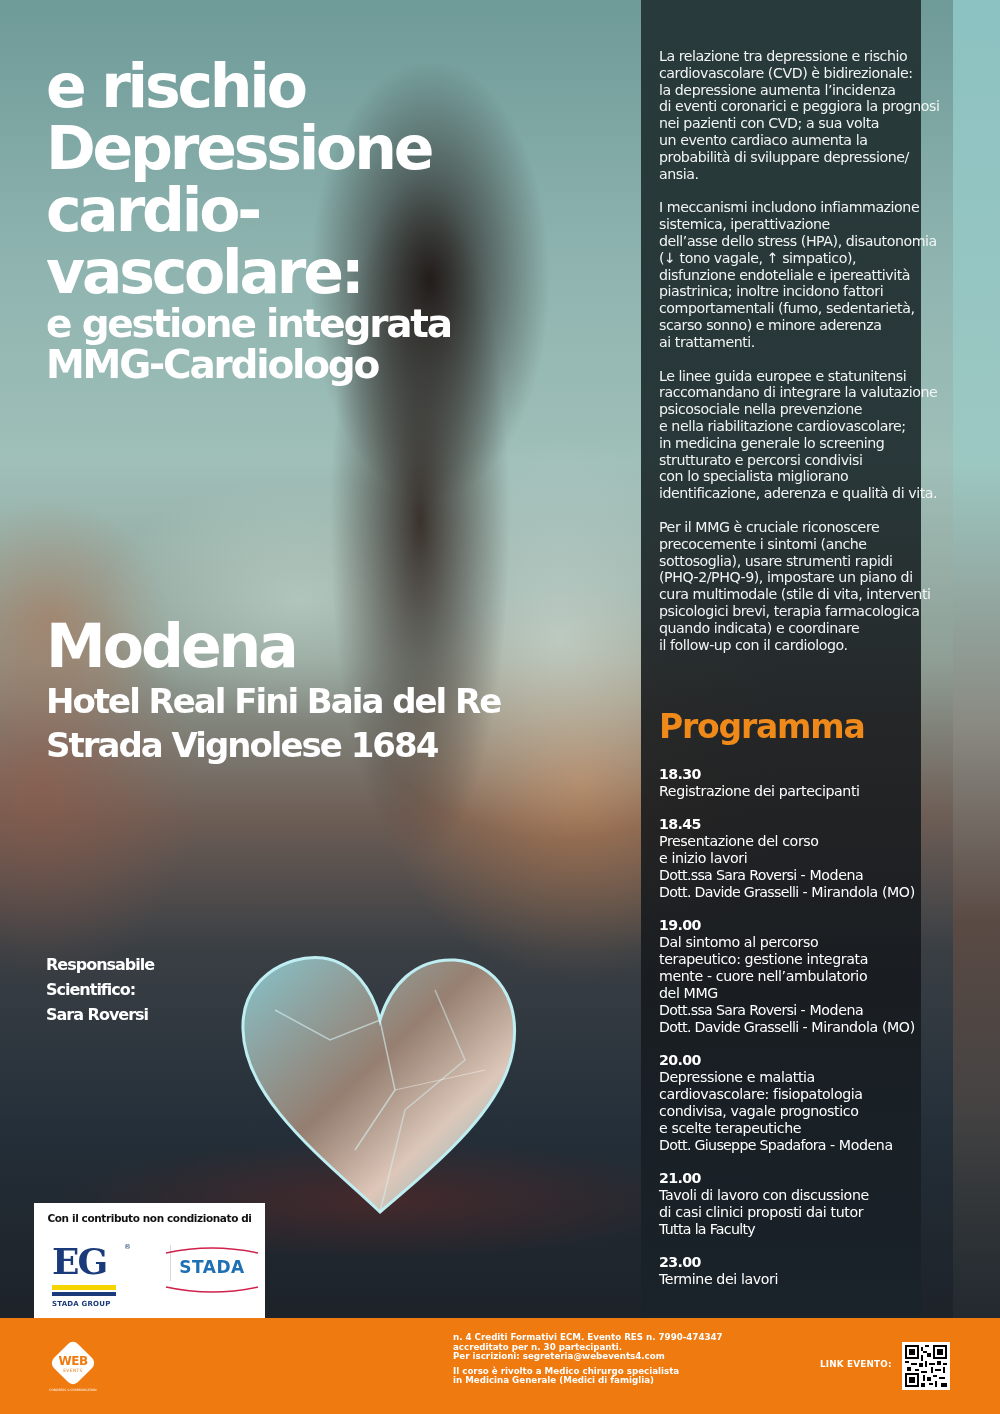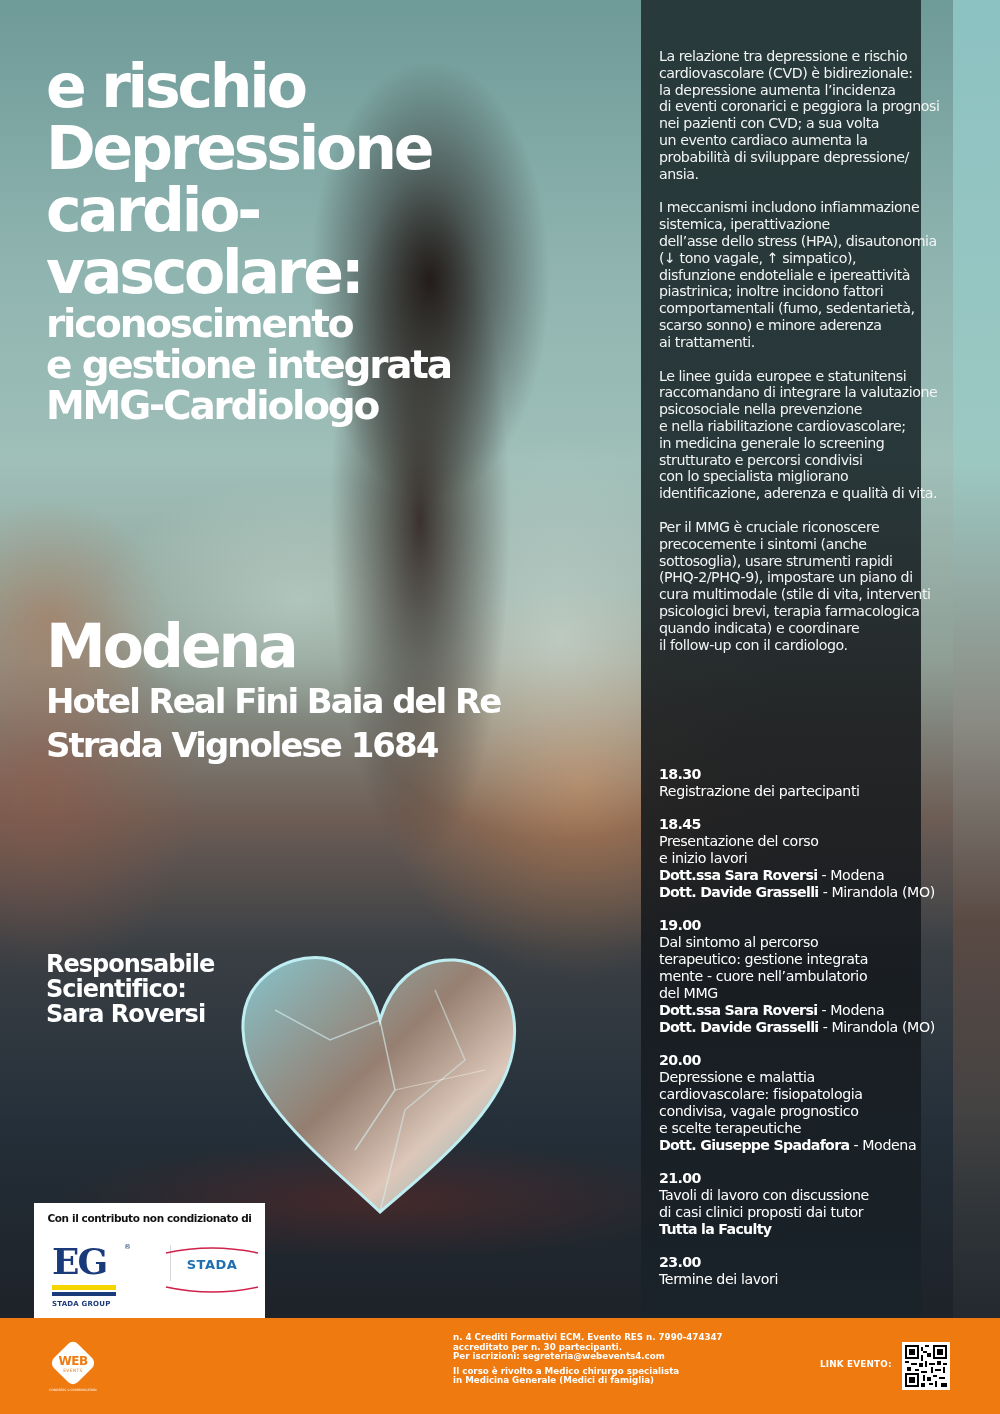"riconoscimento" span.sub { html: <span>riconoscimento</span> -> none }
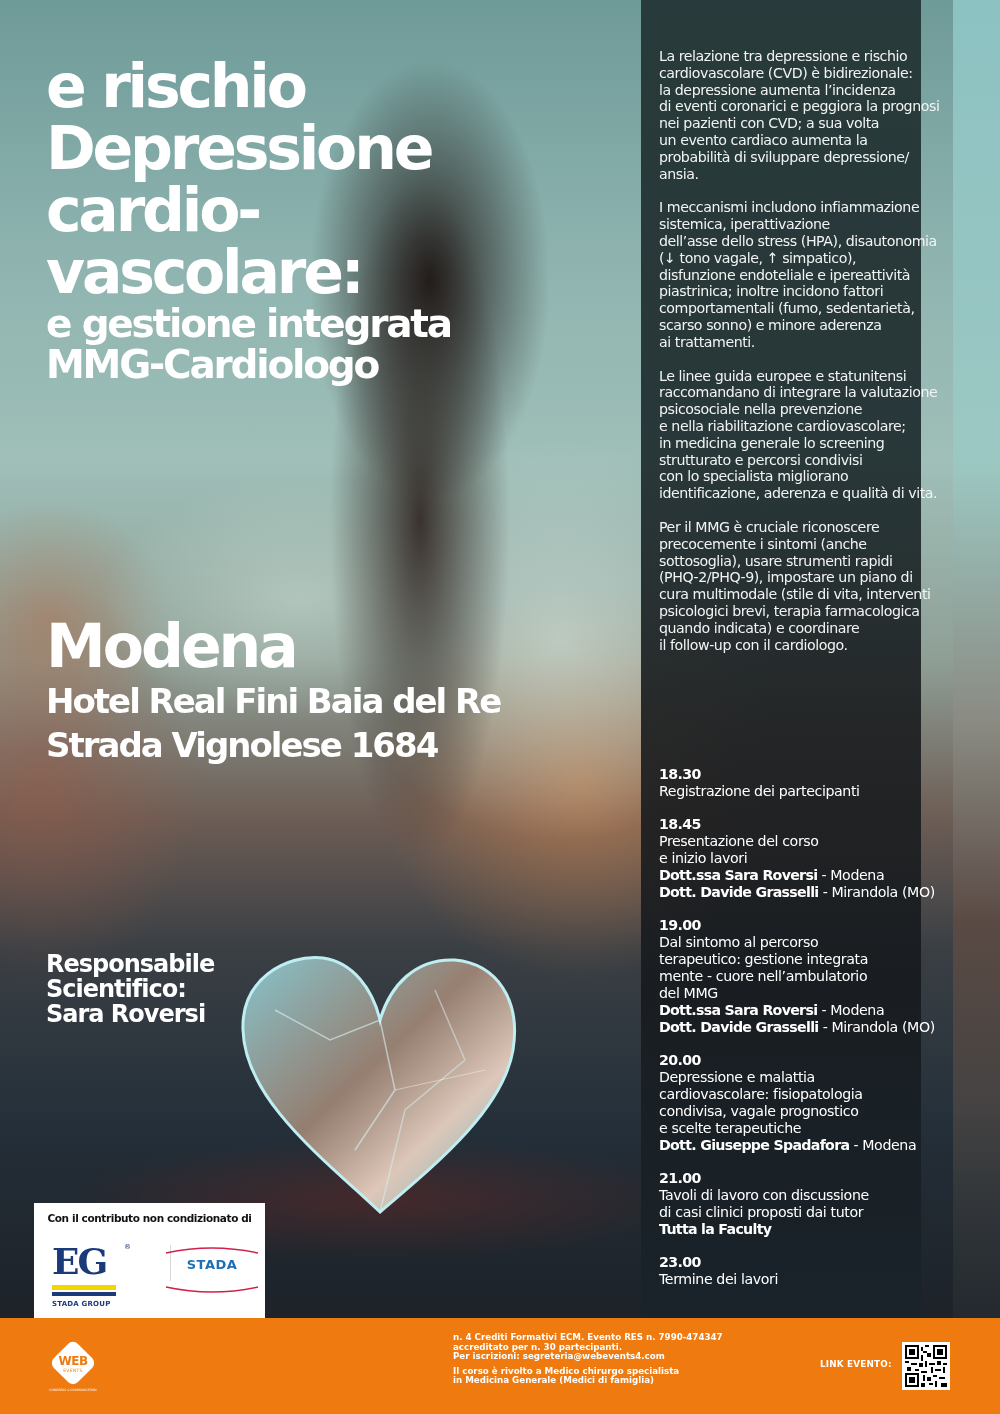"Programma" div.prog-title { html: none -> <div>Programma</div> }
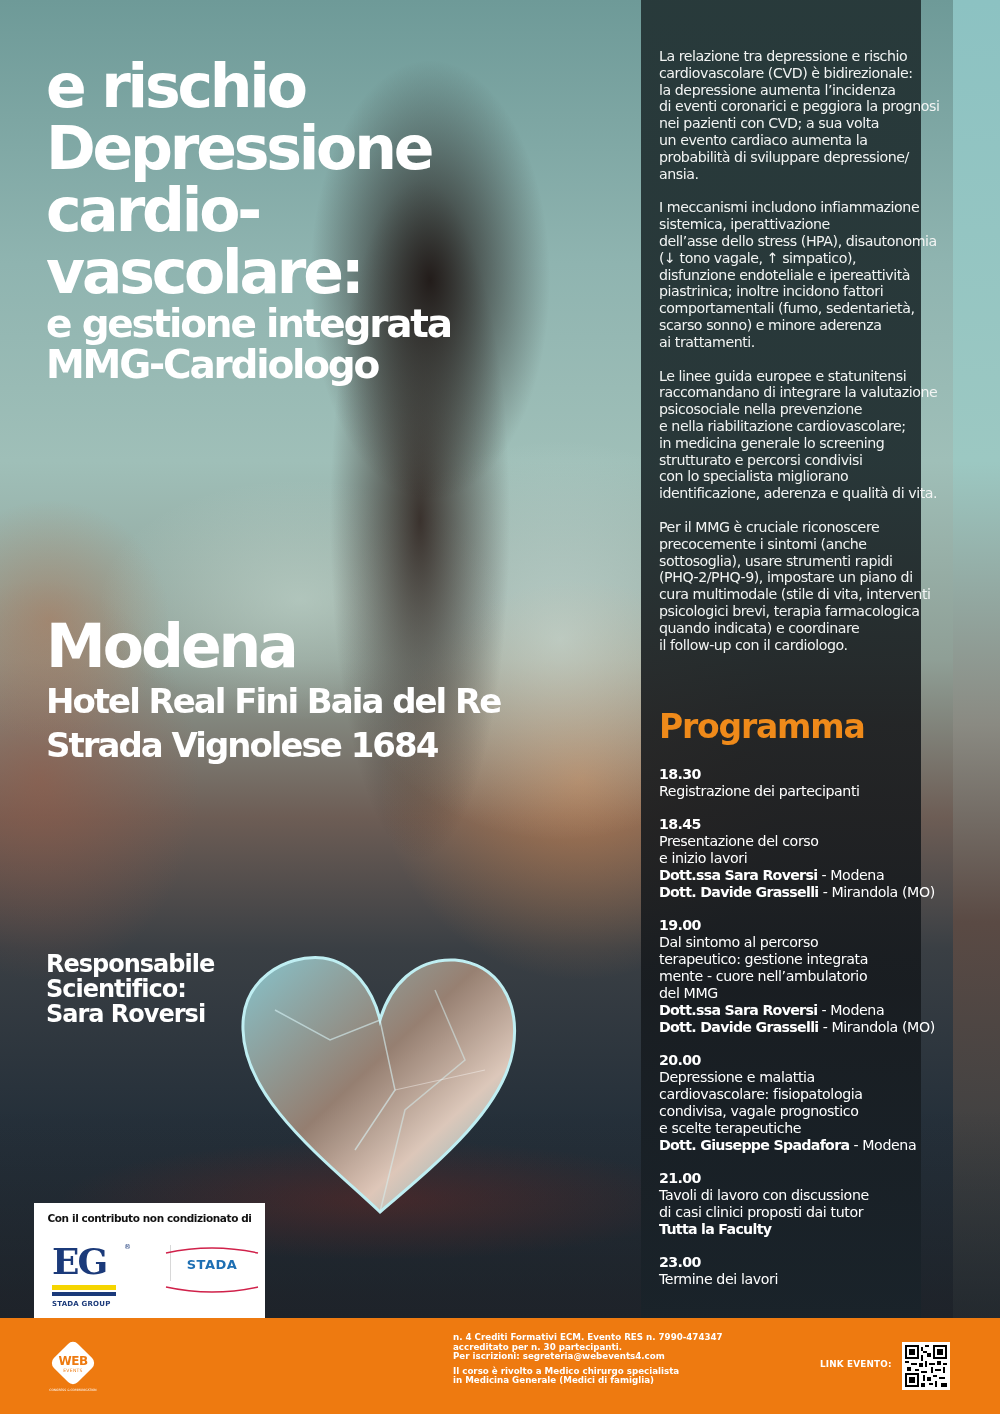"Dott.ssa Sara Roversi" .slot .spk b { font-weight: bold -> normal }
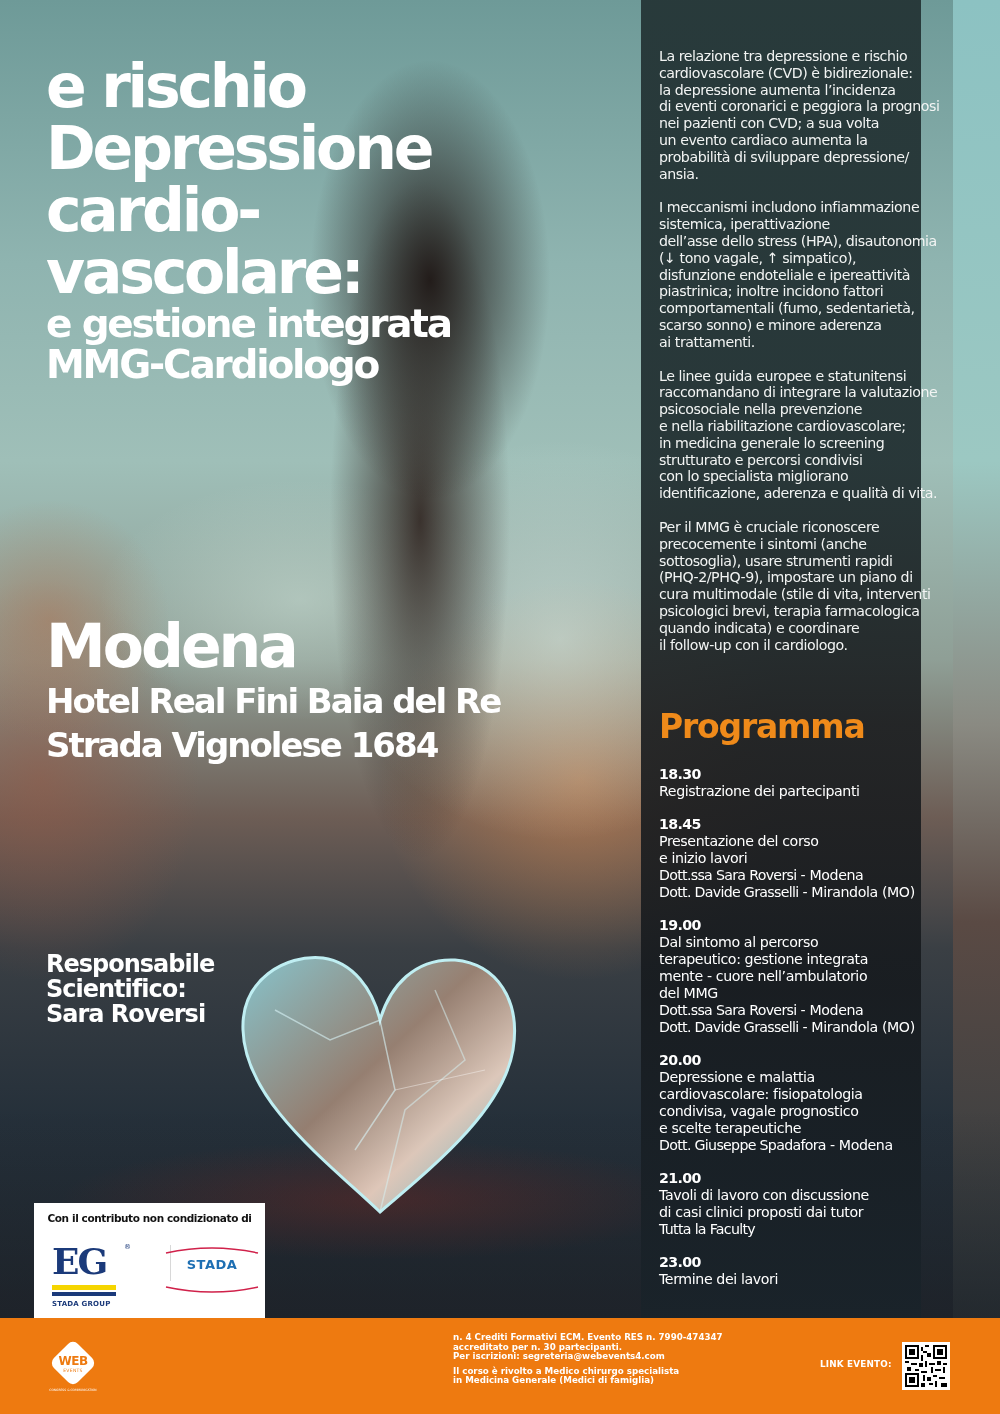"Responsabile" .resp { font-size: 24px -> 16px }
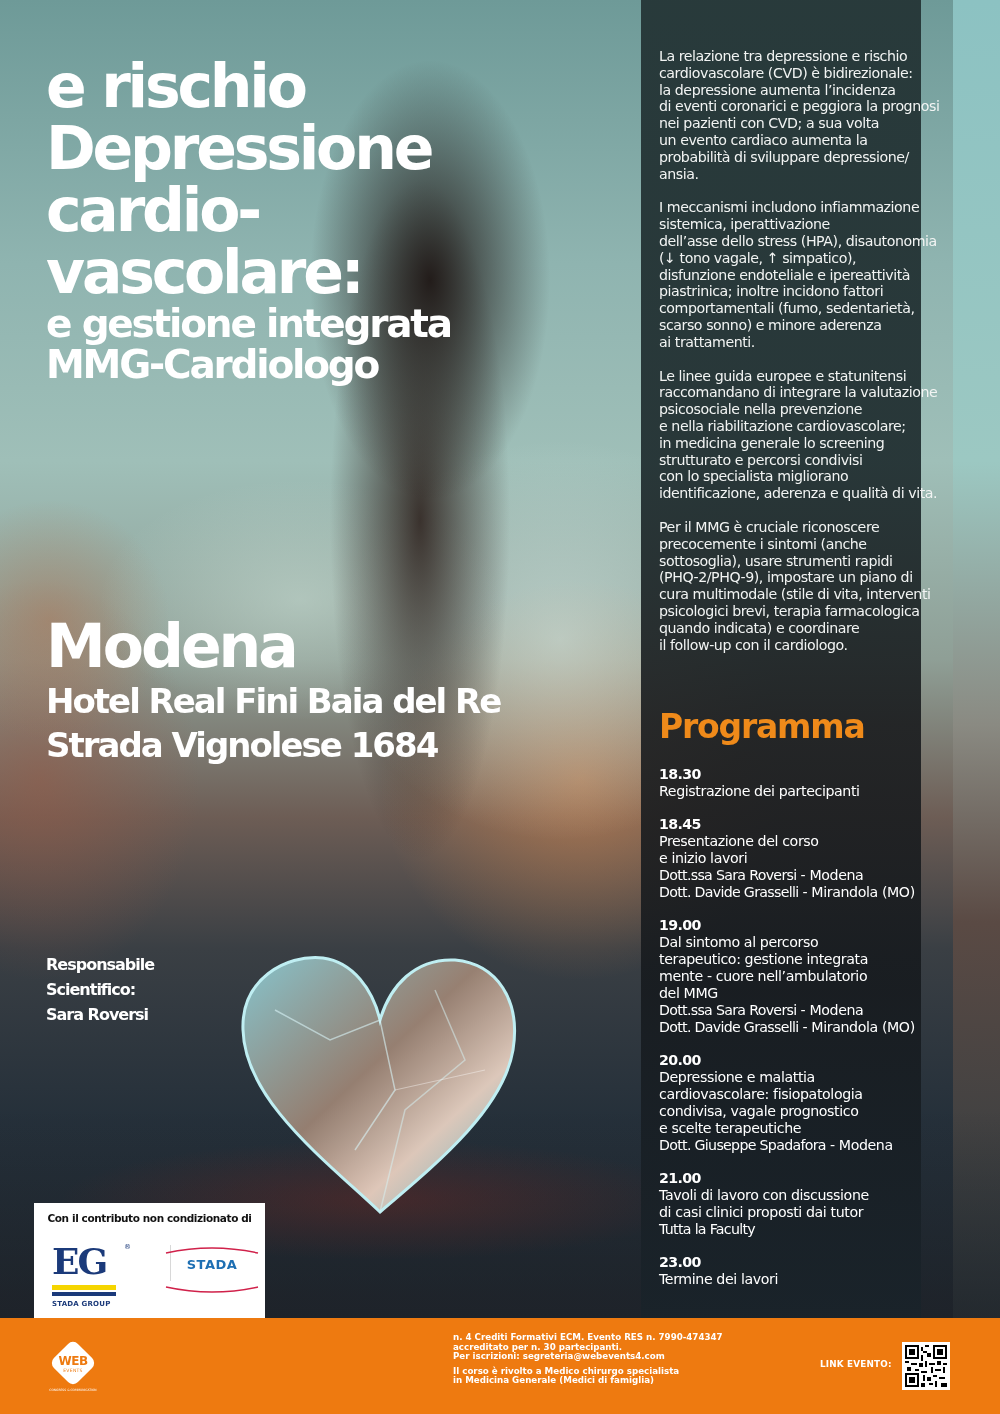"STADA" .stada .word { font-size: 13px -> 17px }
